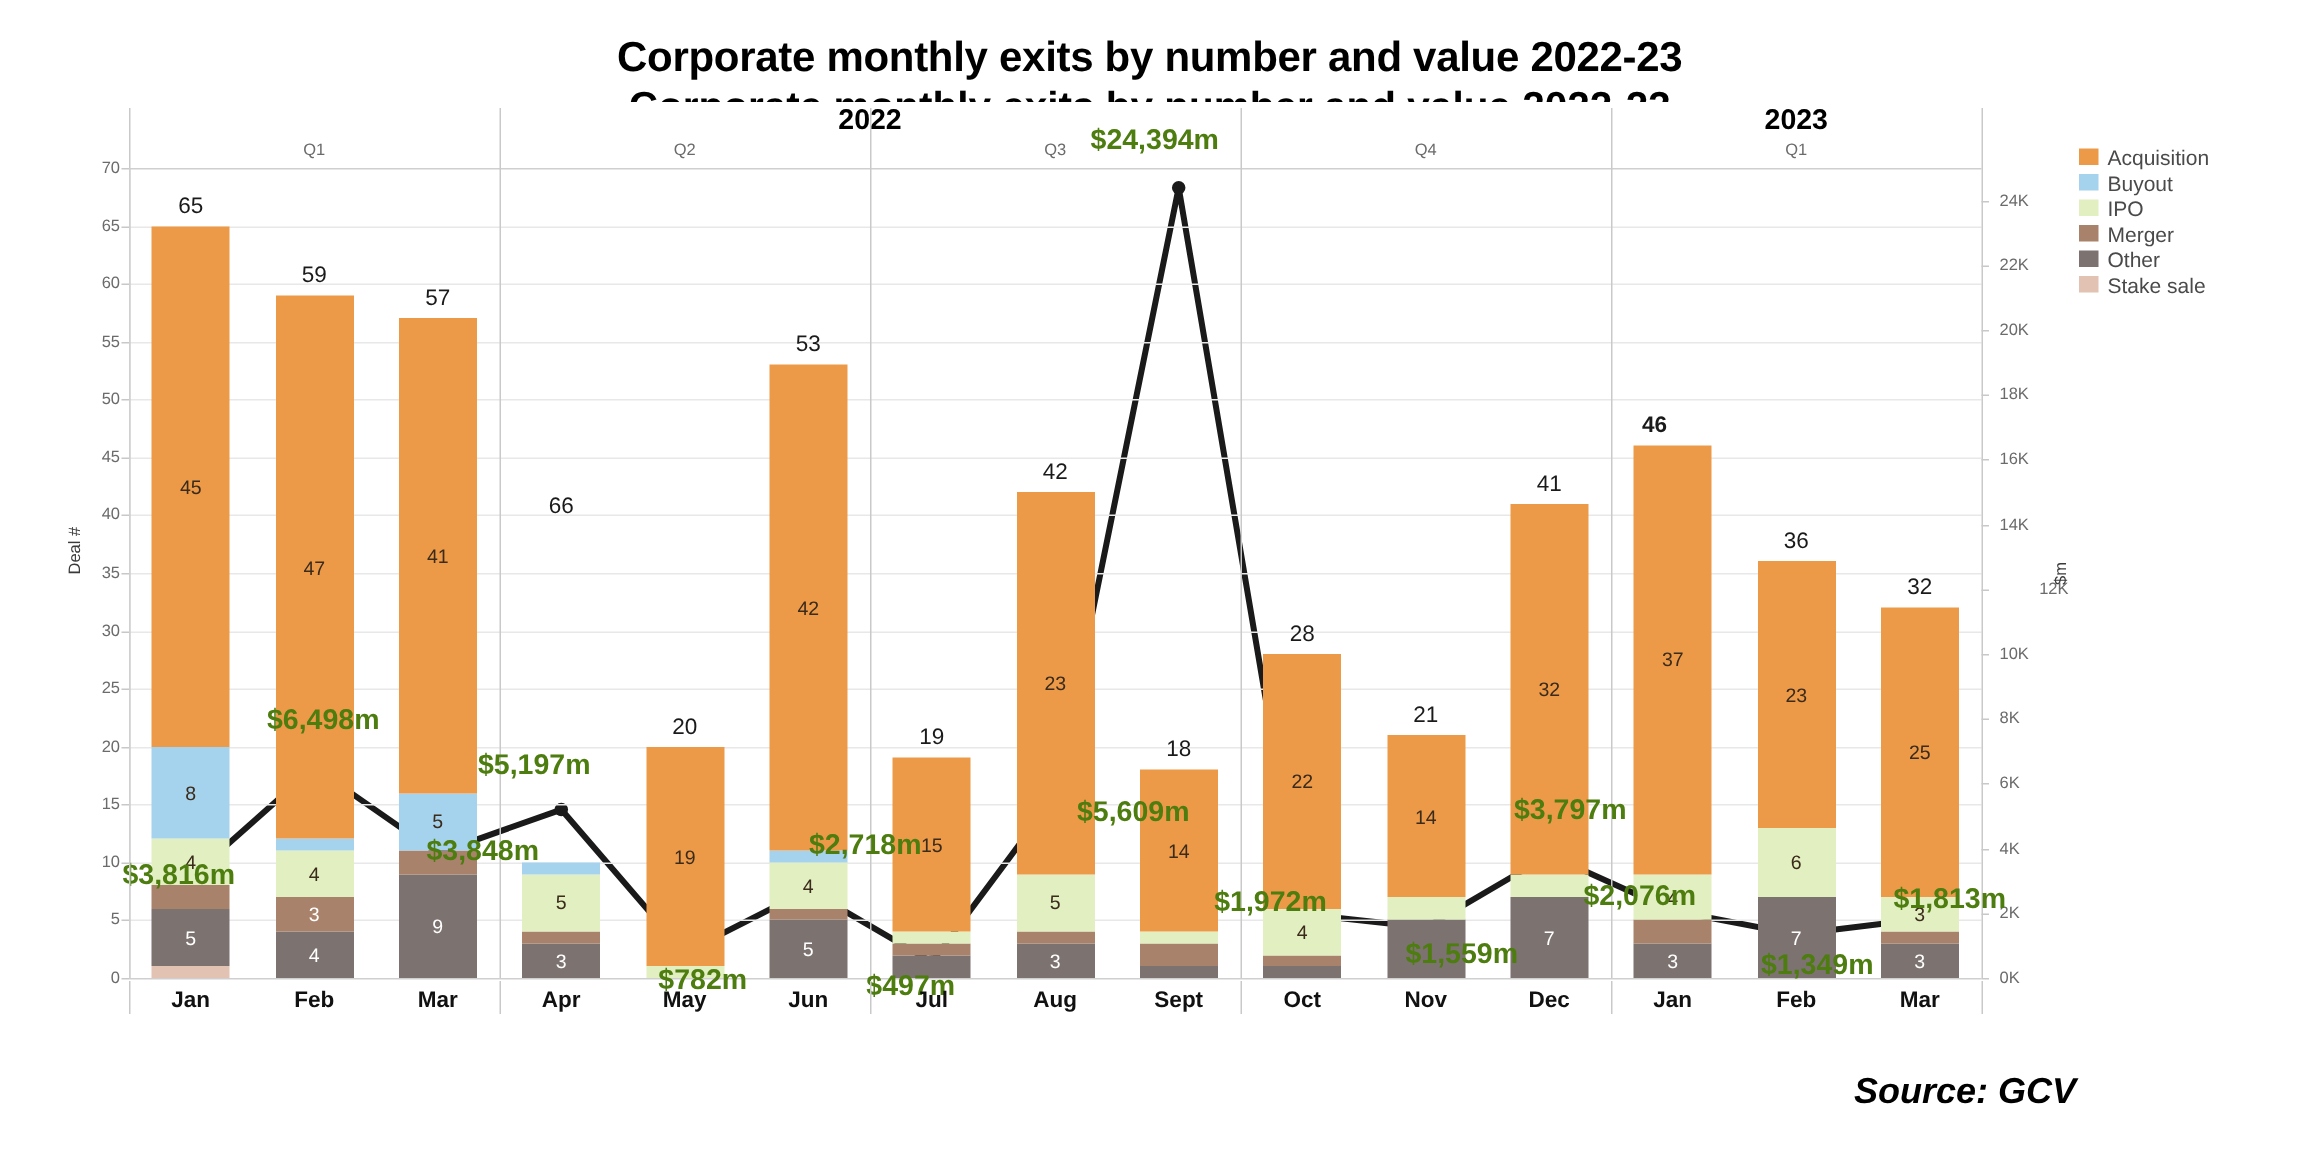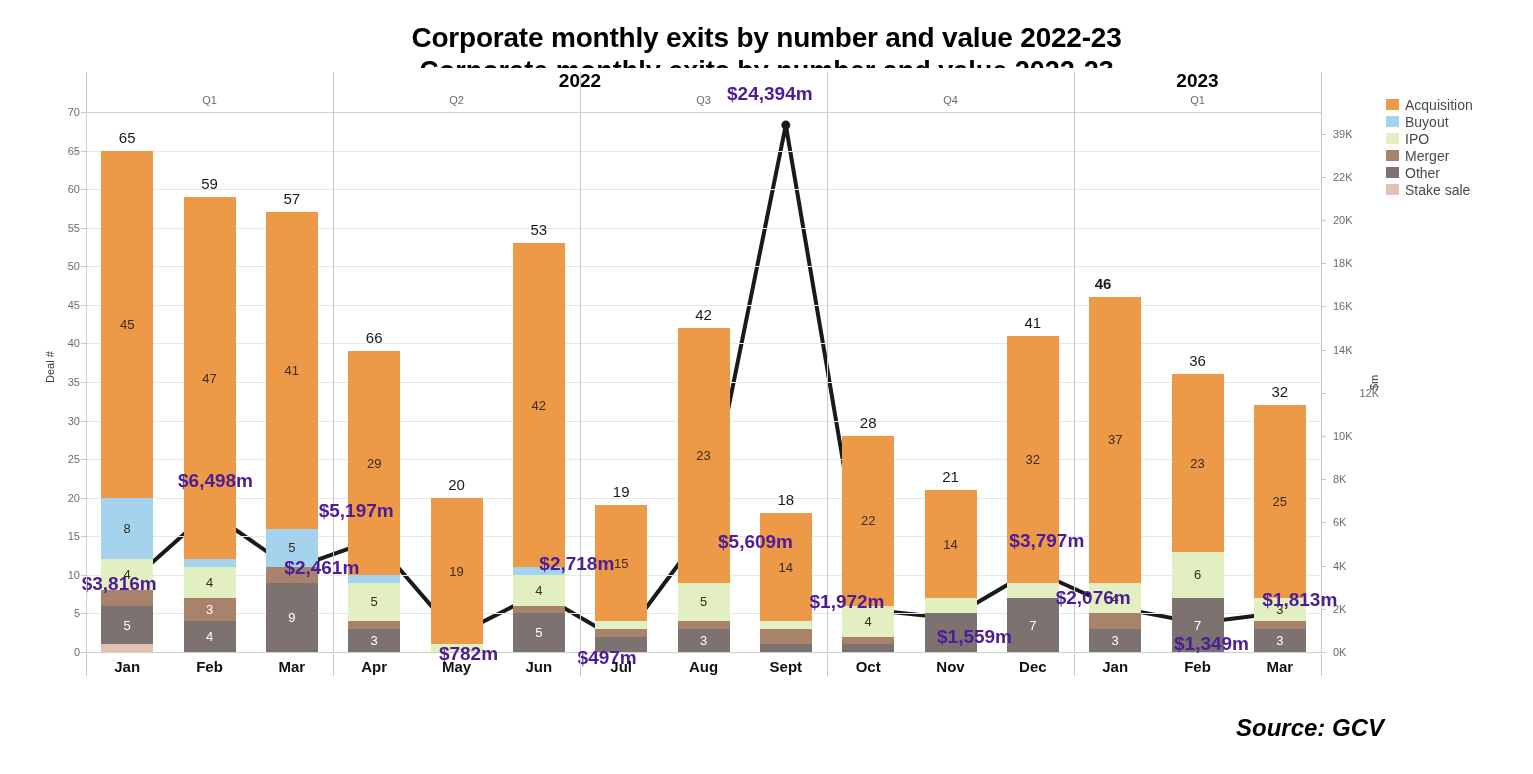"$24,394m" .vlabel { color: #4c1d95 -> #4d7c0f }
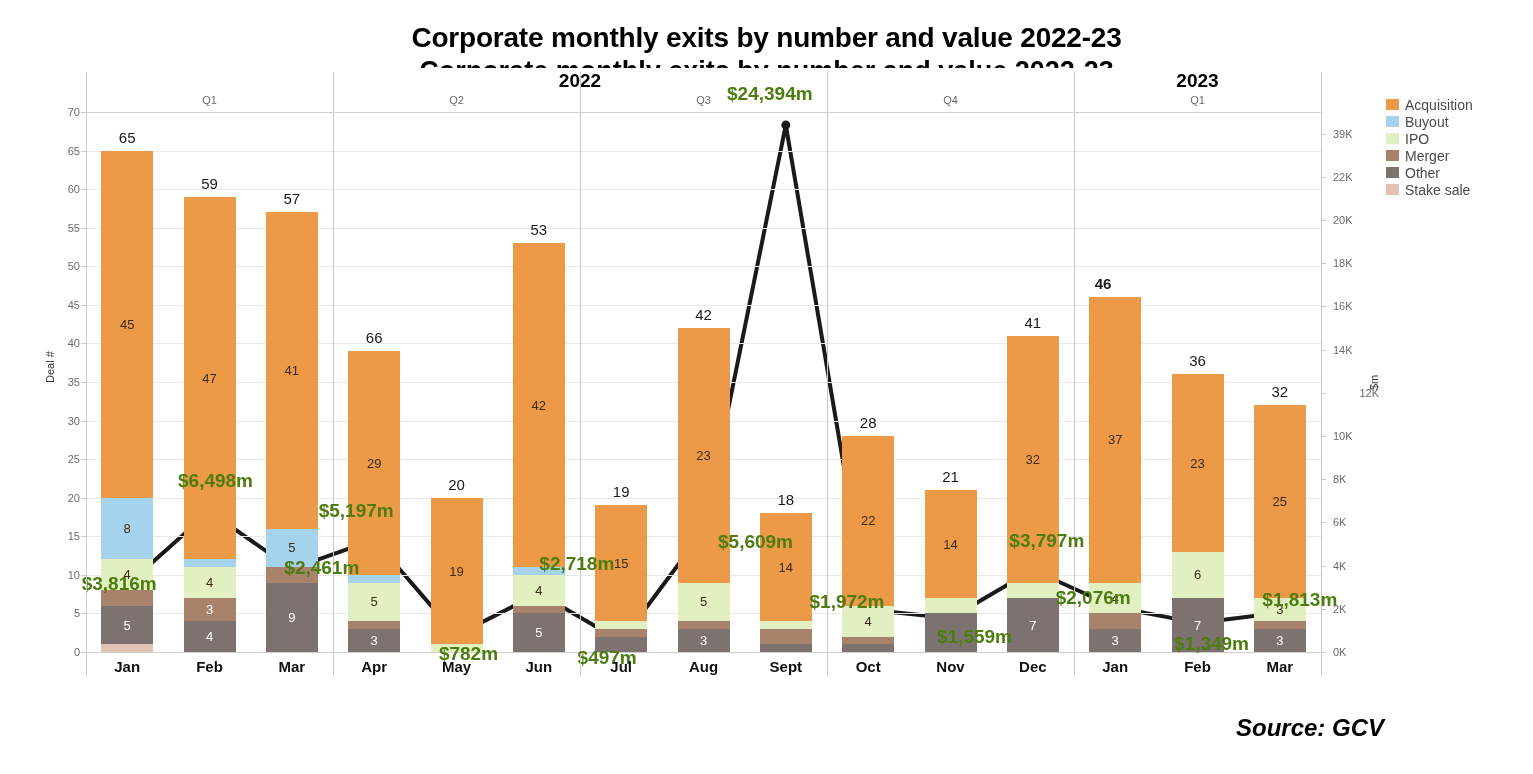"39K" div.ylabel-r { text: 39K -> 24K }
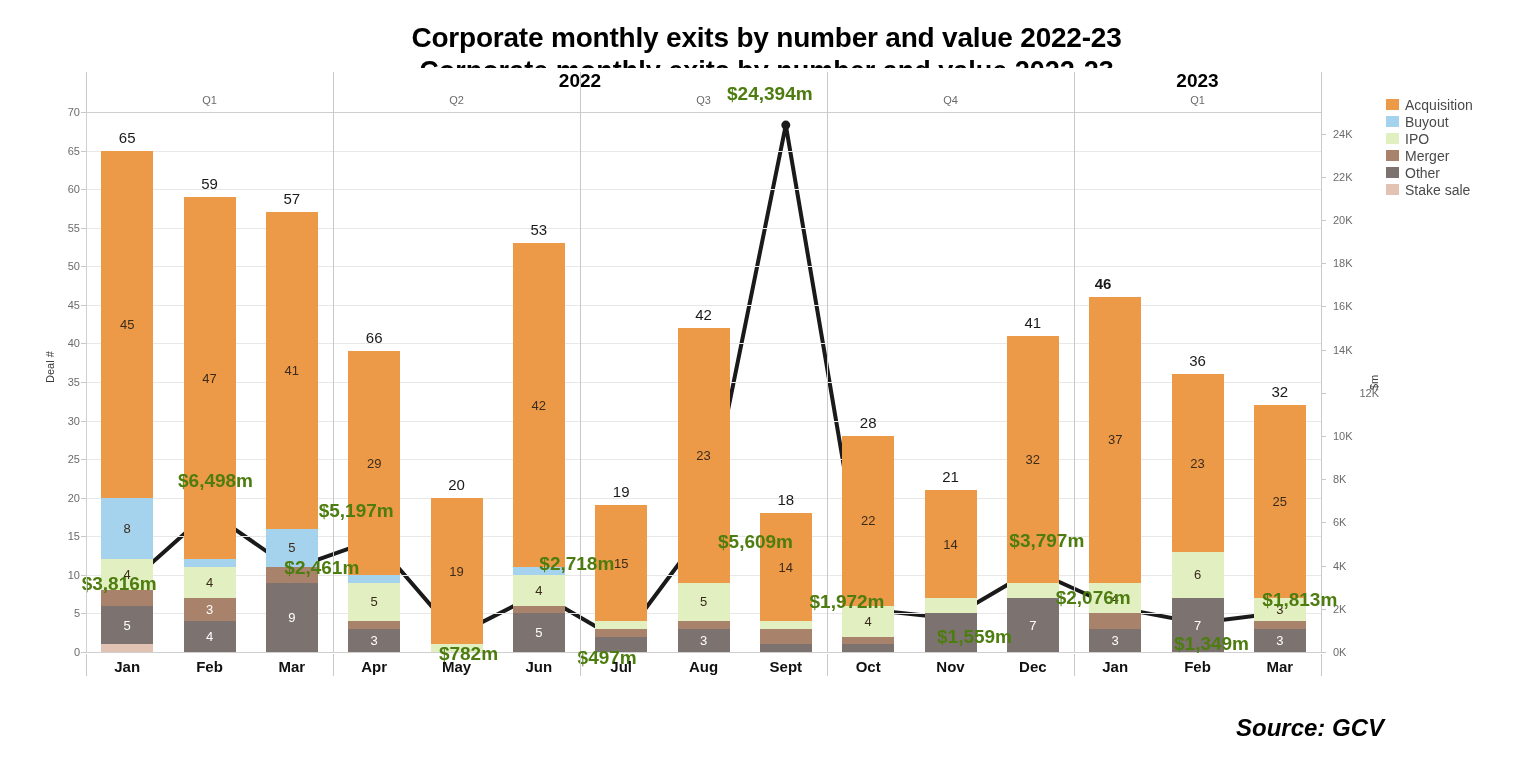"29" div.seg { html: <div>29</div> -> none }
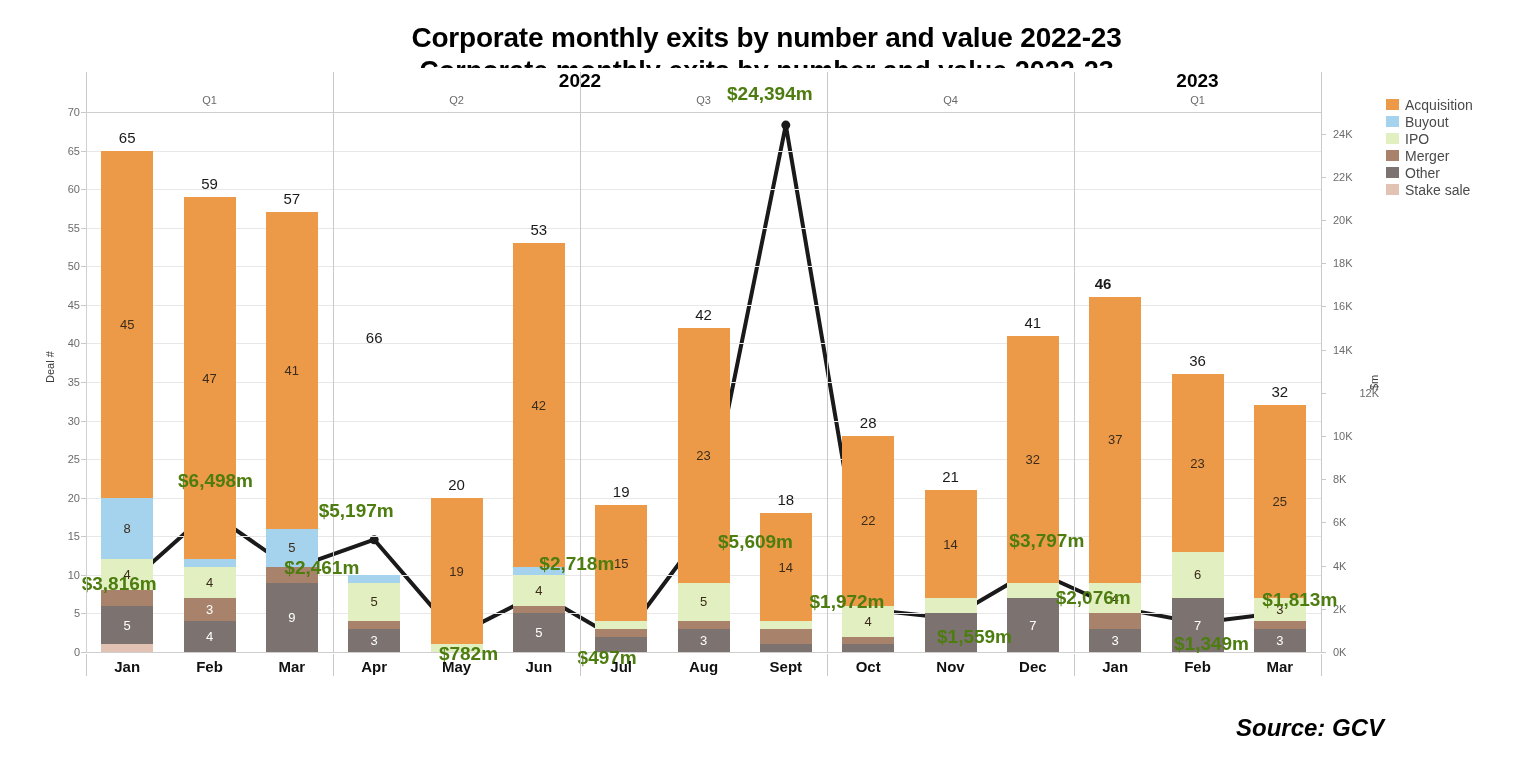"$2,461m" div.vlabel { text: $2,461m -> $3,848m }
